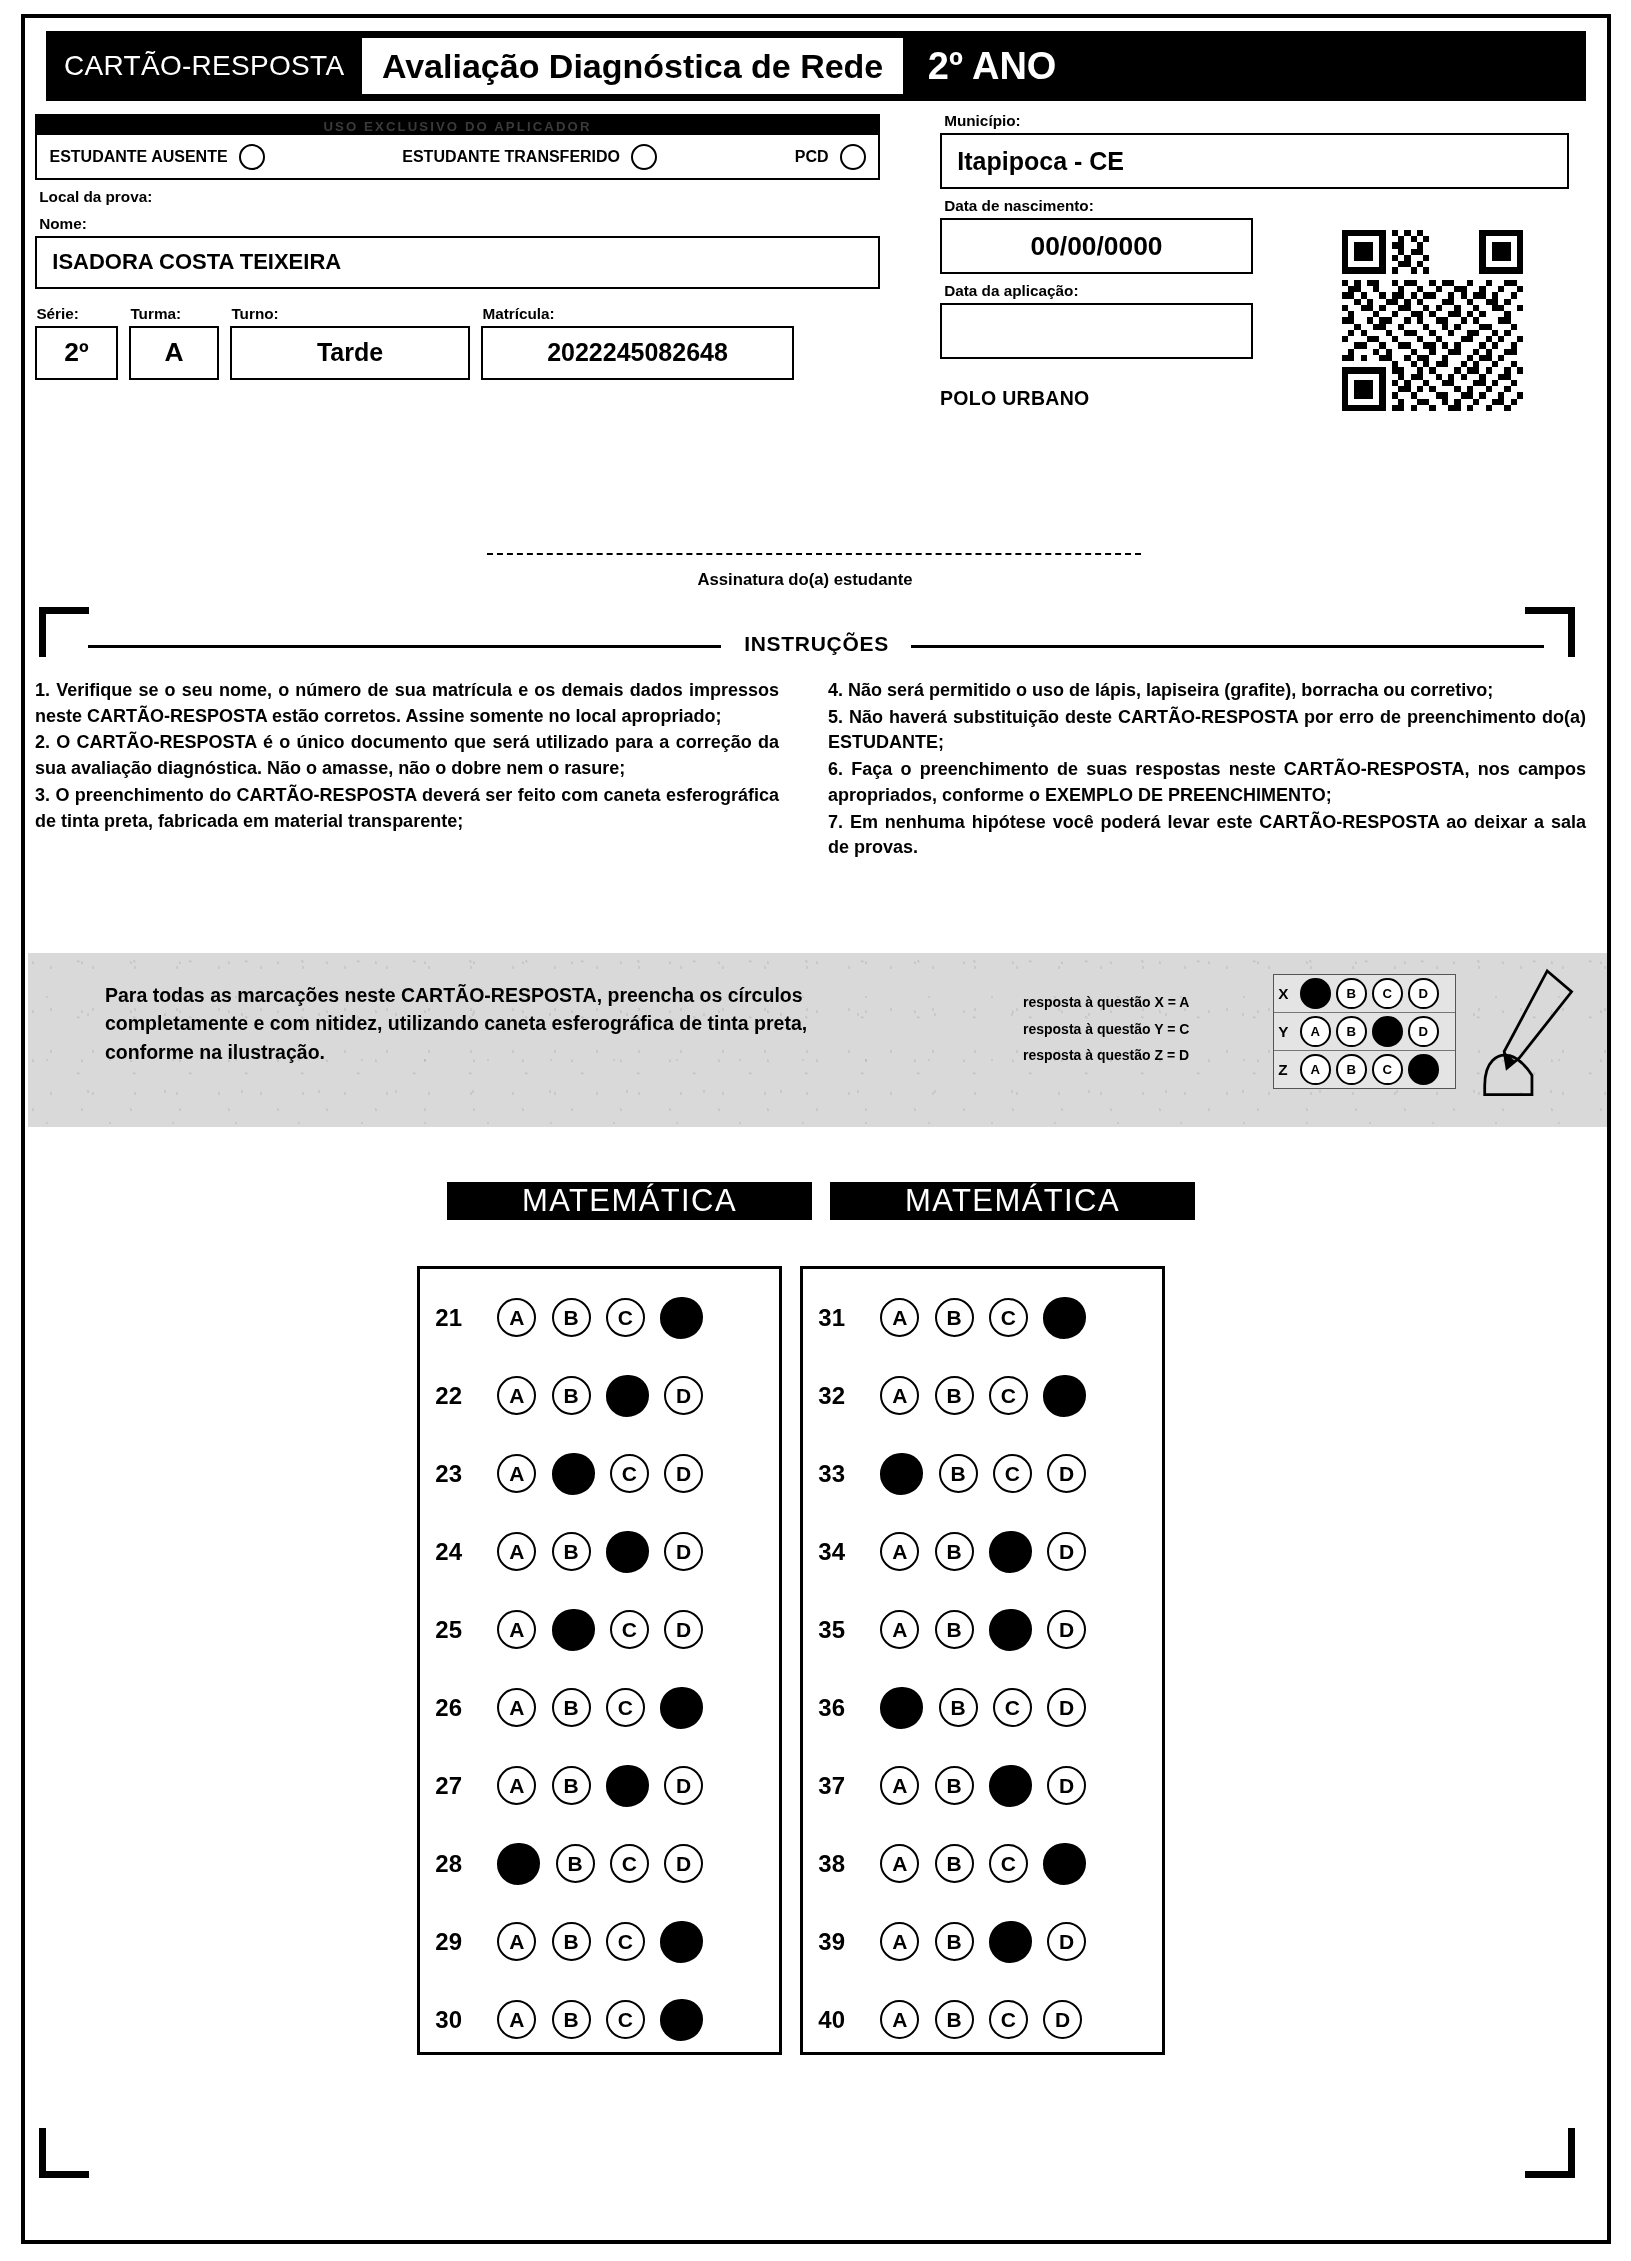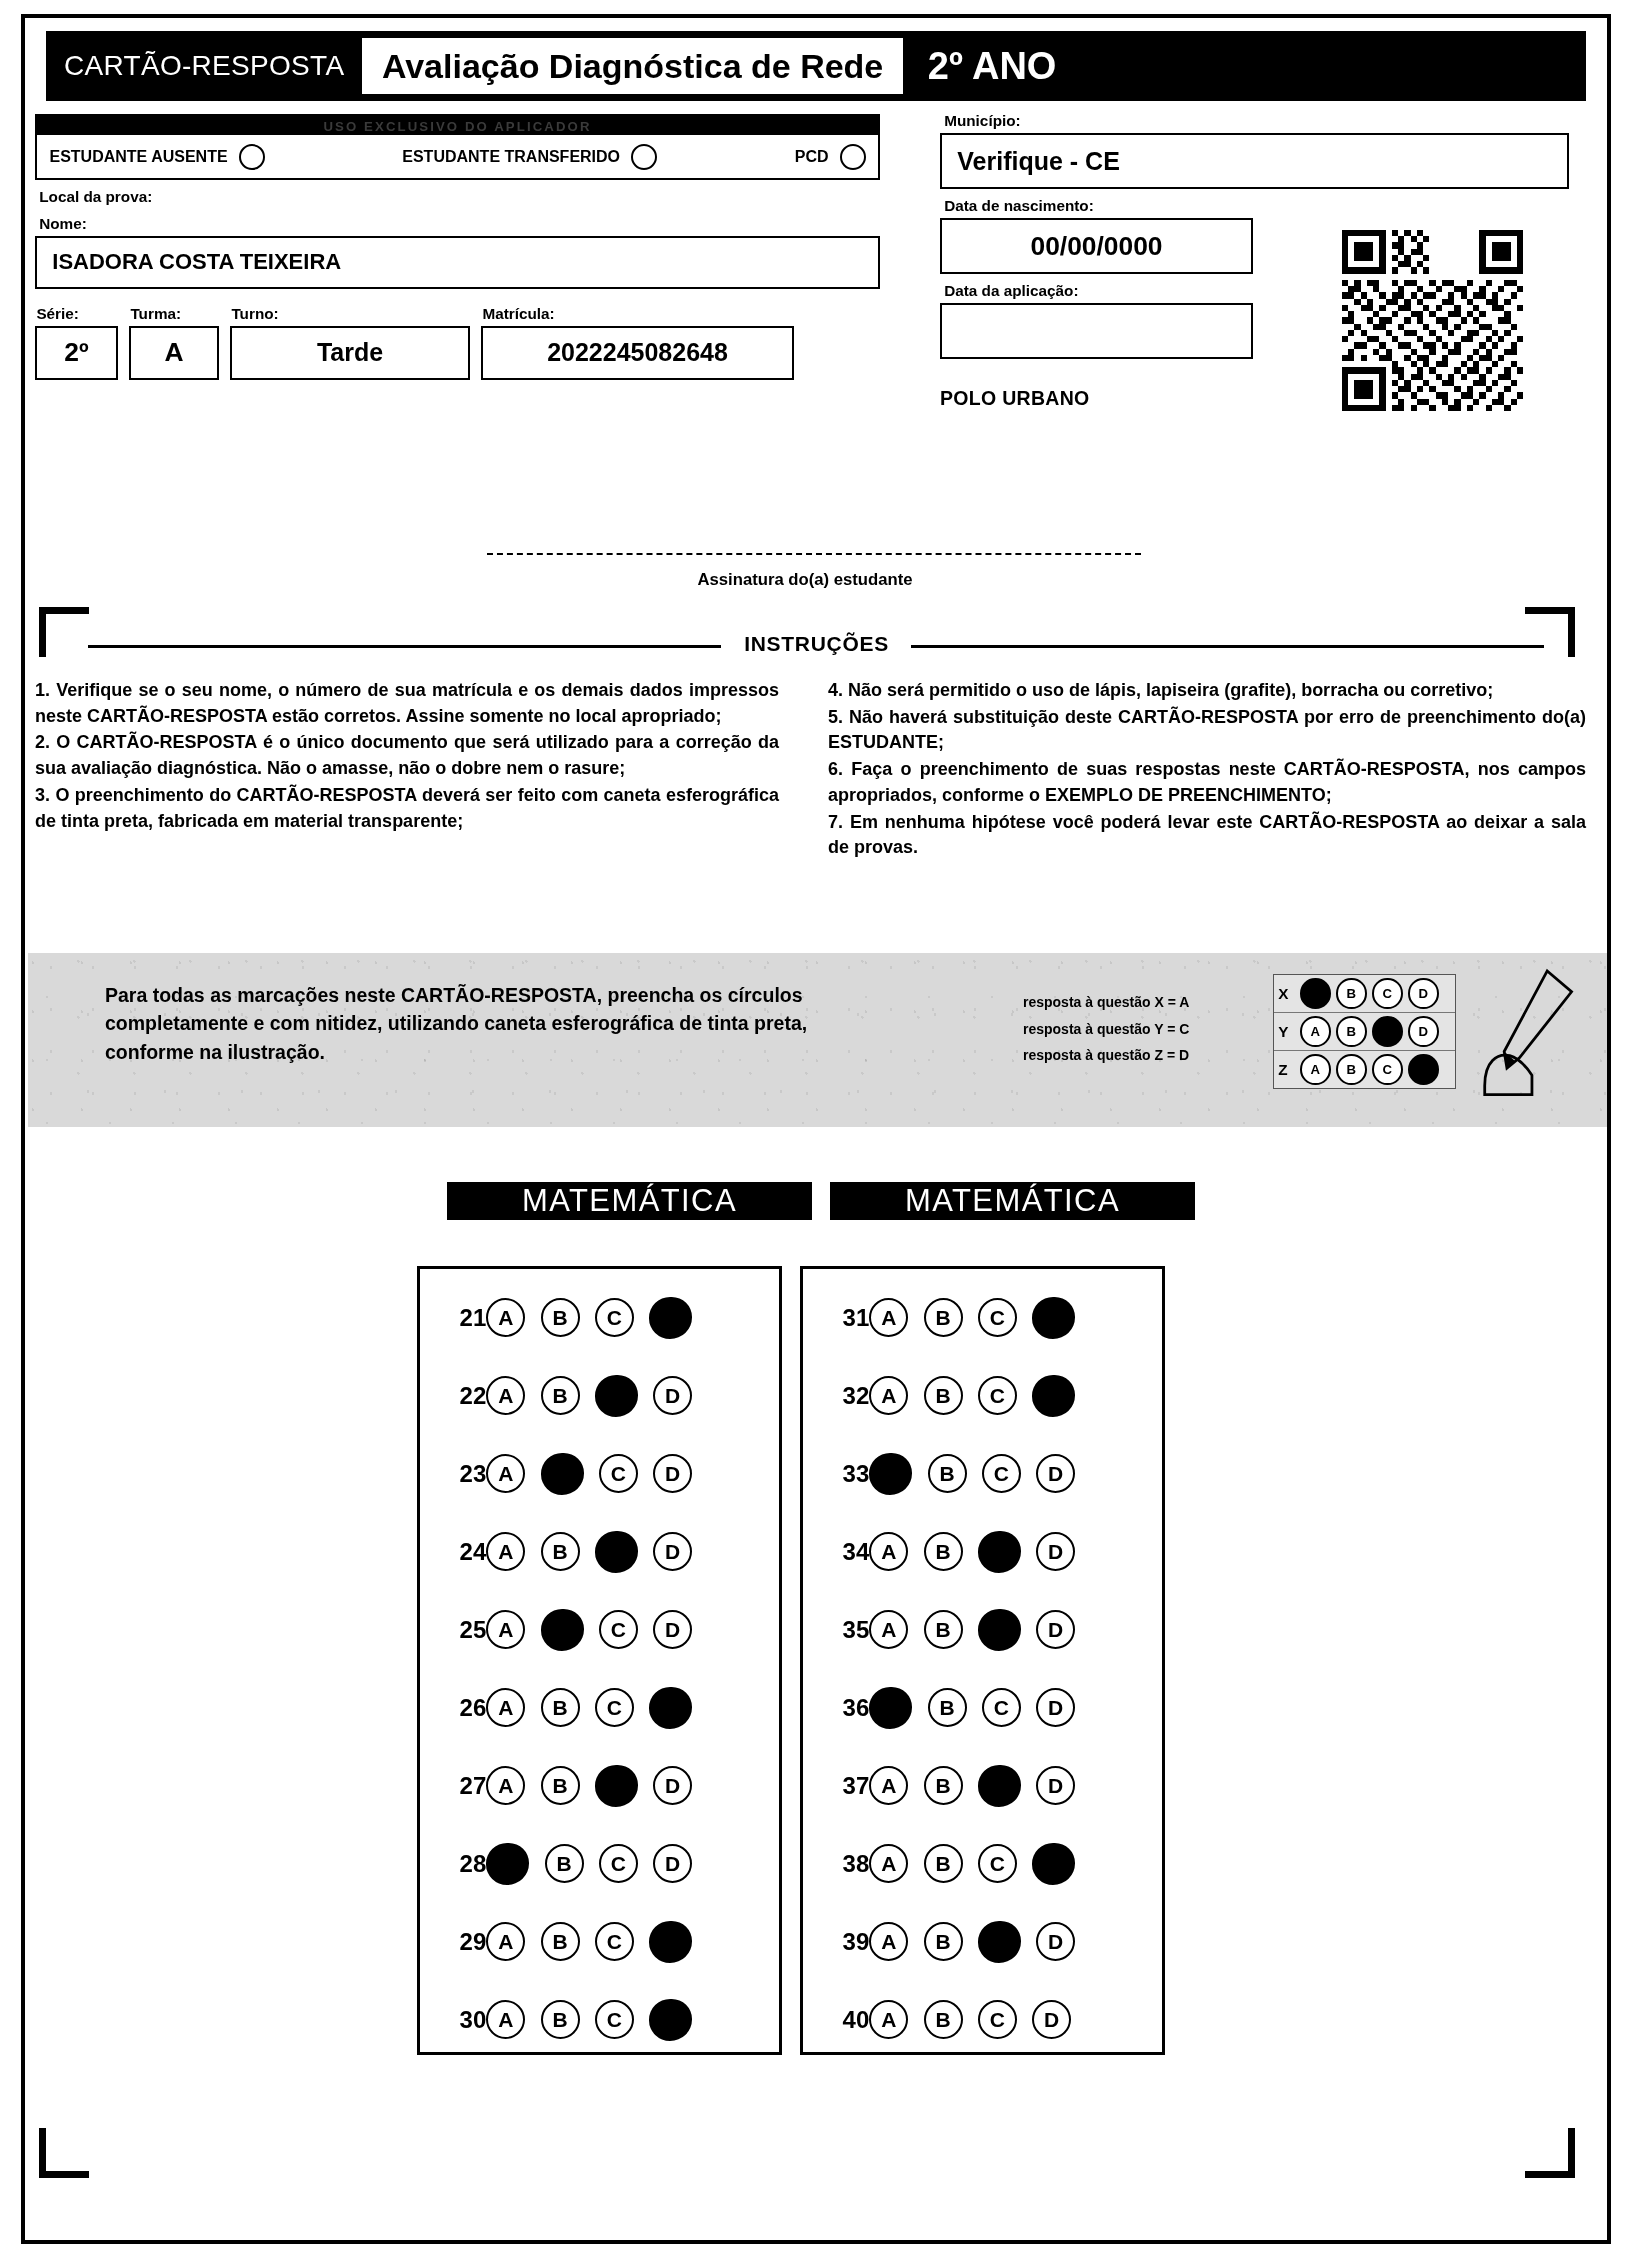"Verifique - CE" div.field-box { text: Verifique -> Itapipoca }
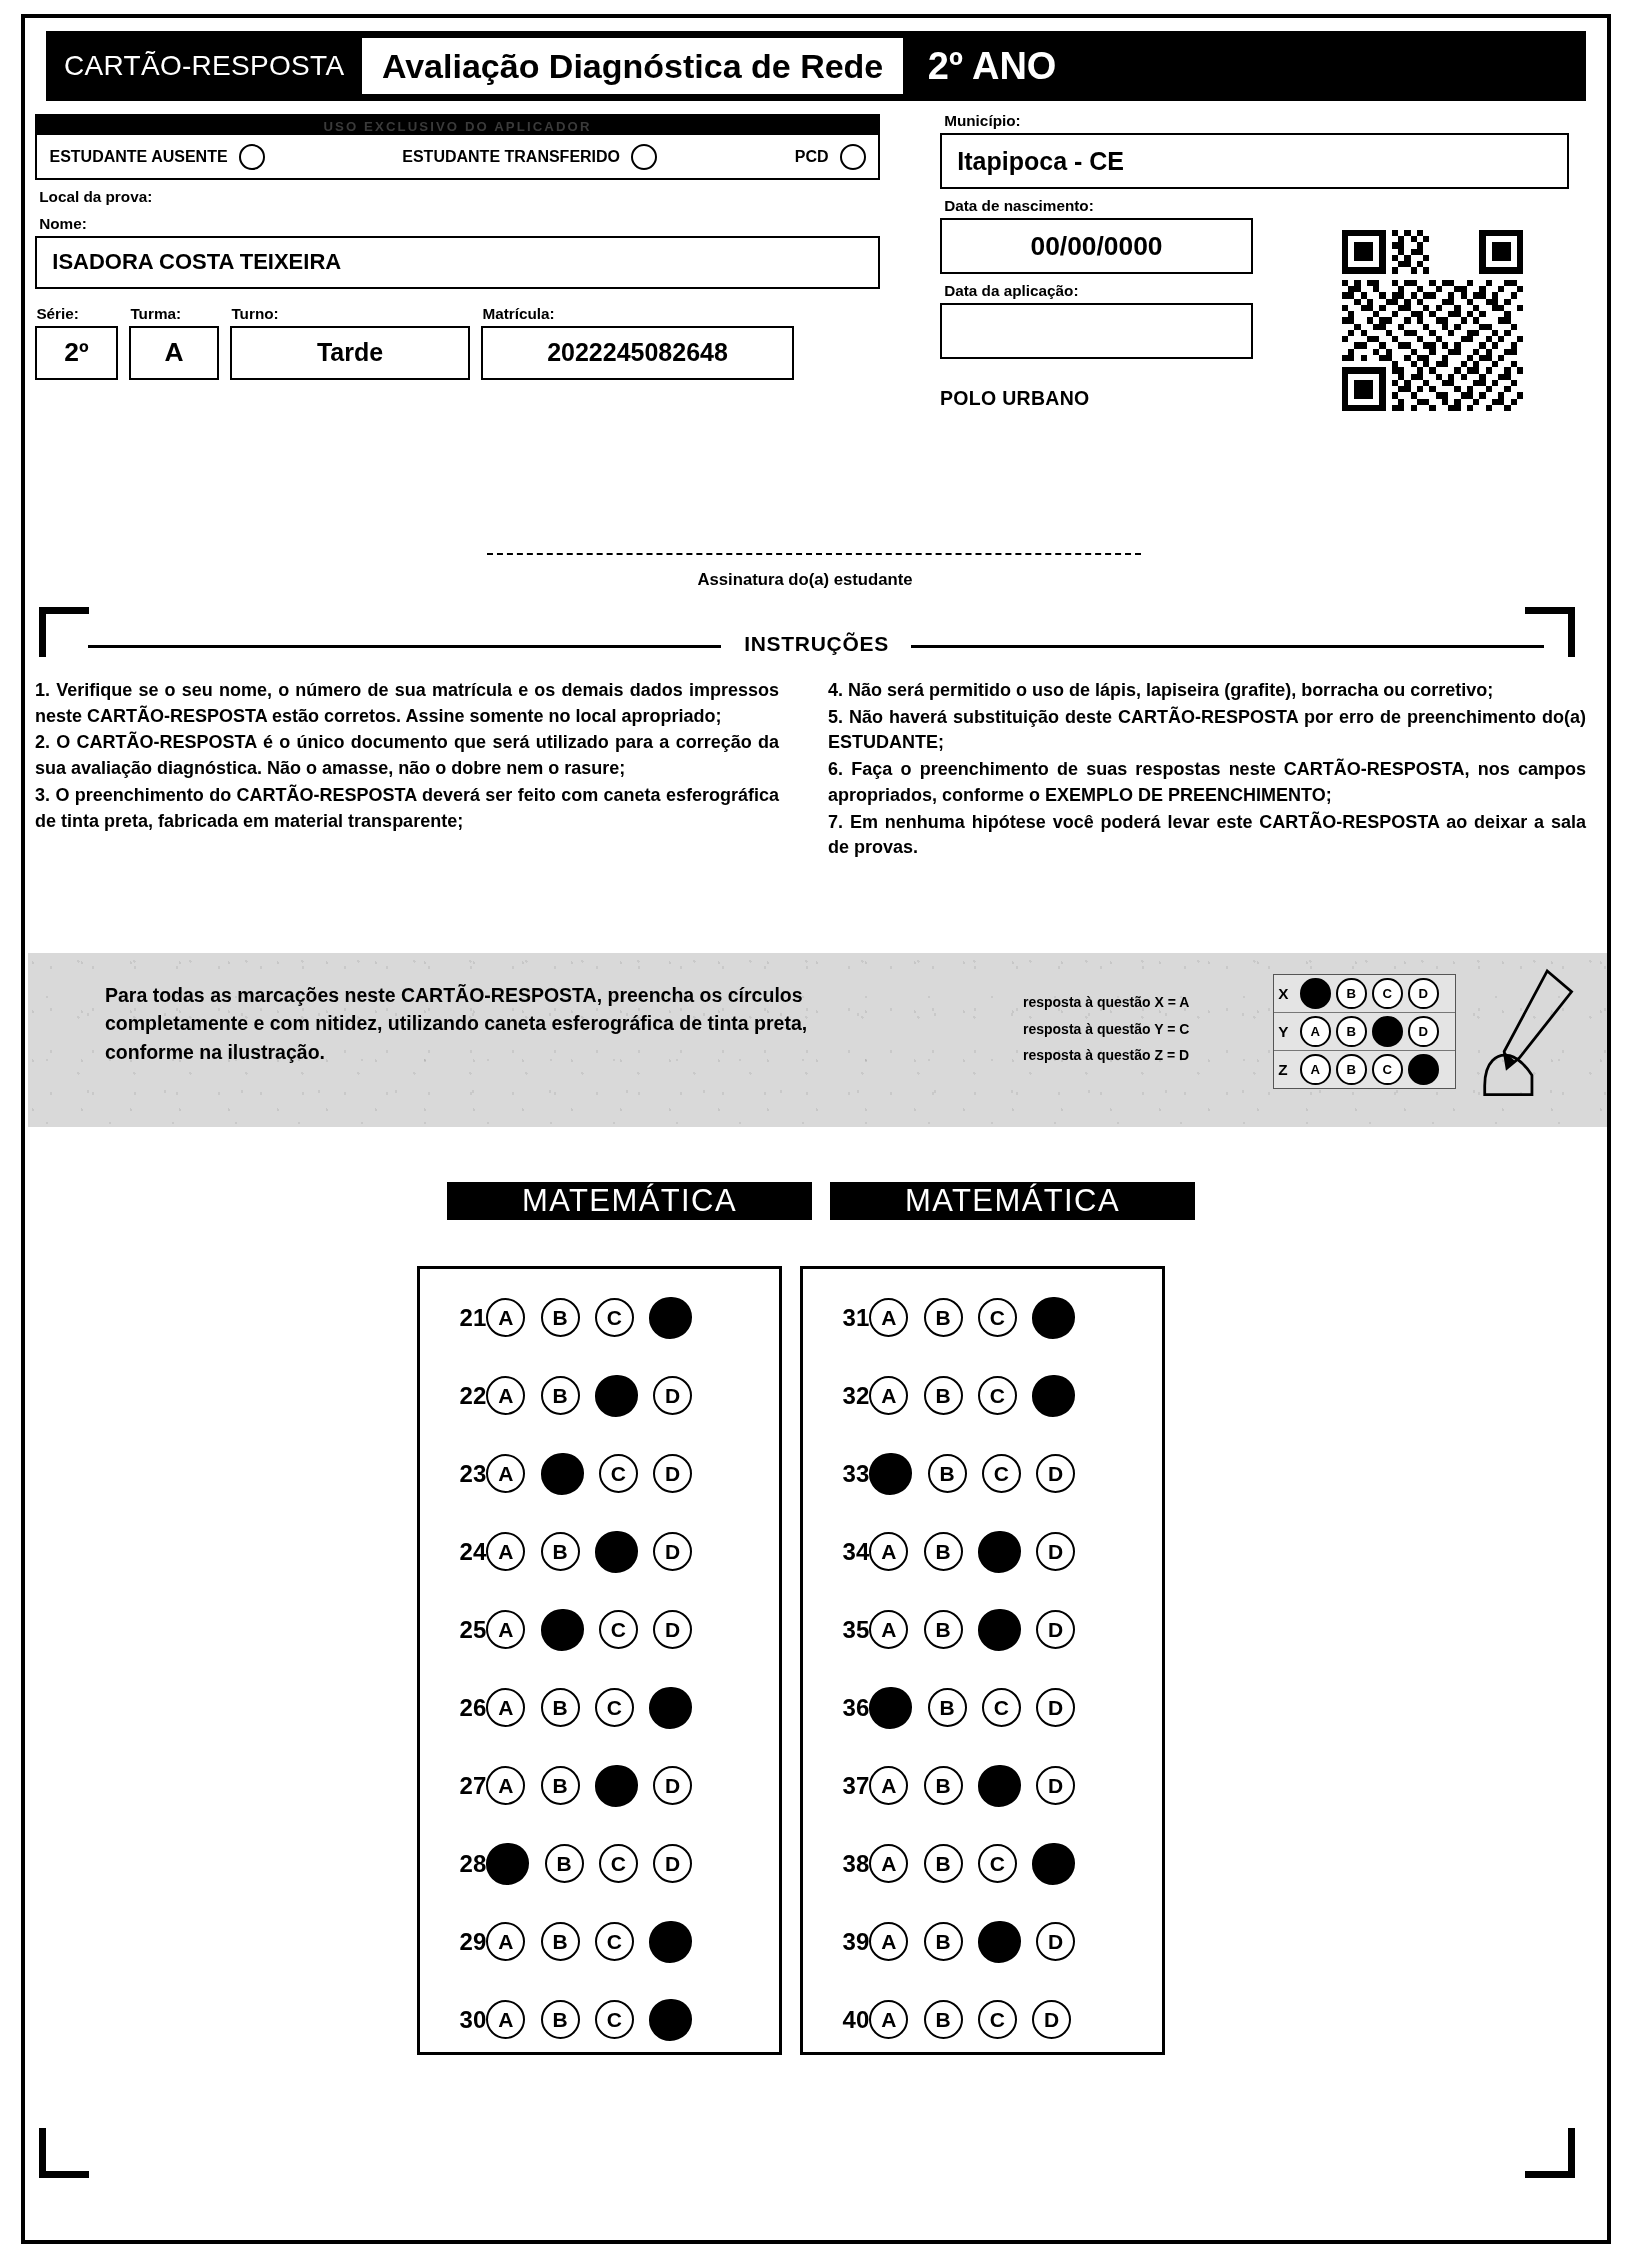"21" .q-num { padding-right: none -> 11px; text-align: right -> left }
